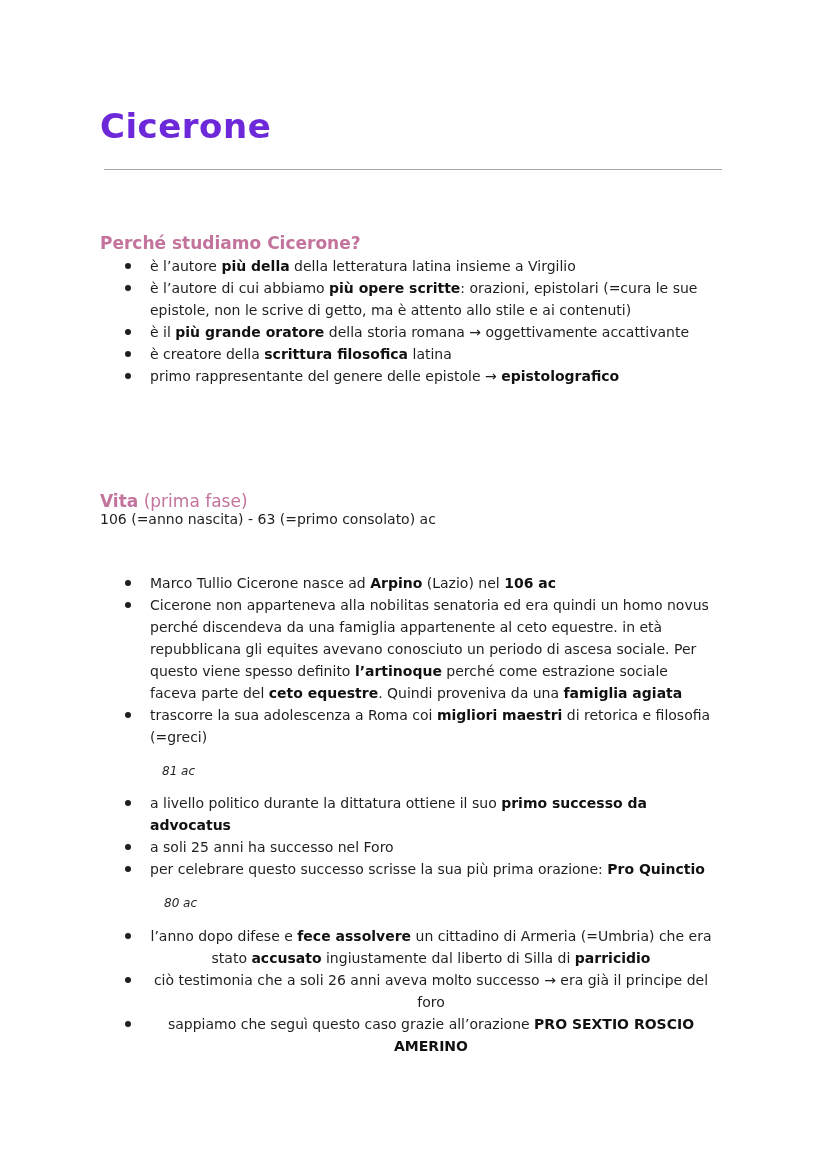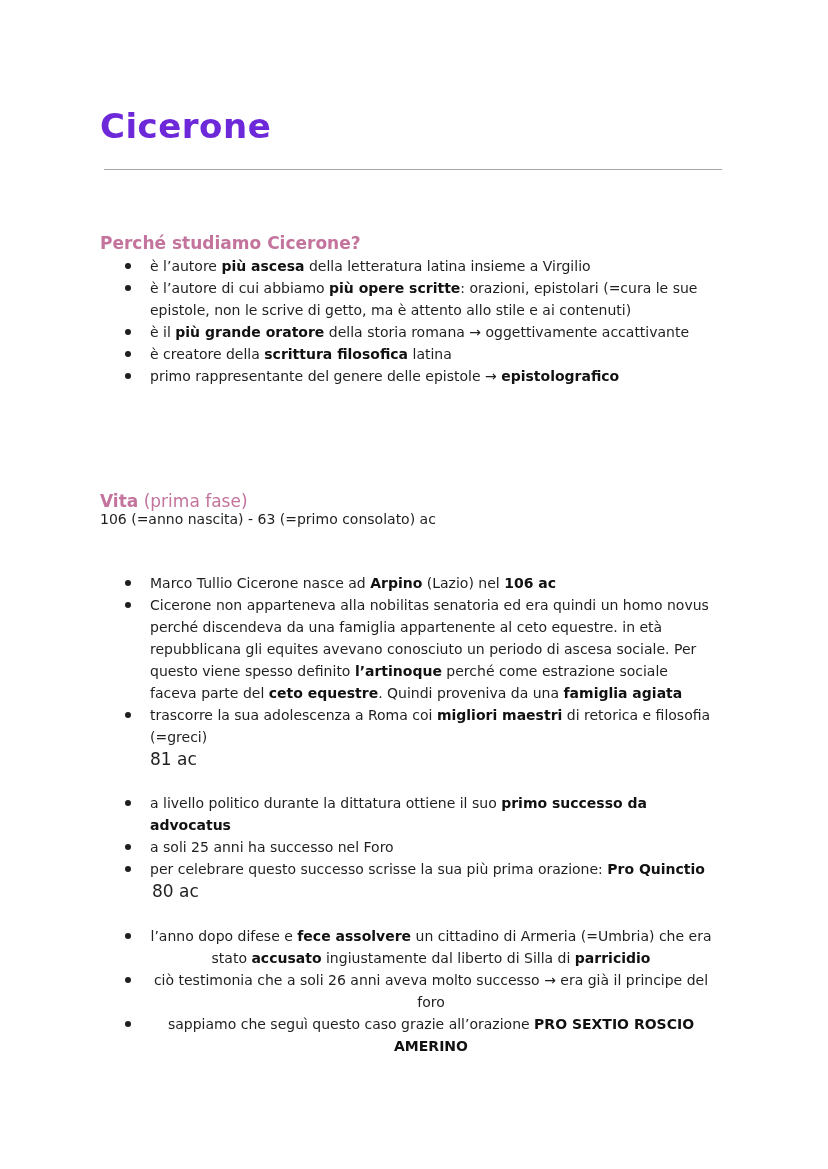"più ascesa" b { text: ascesa -> della }
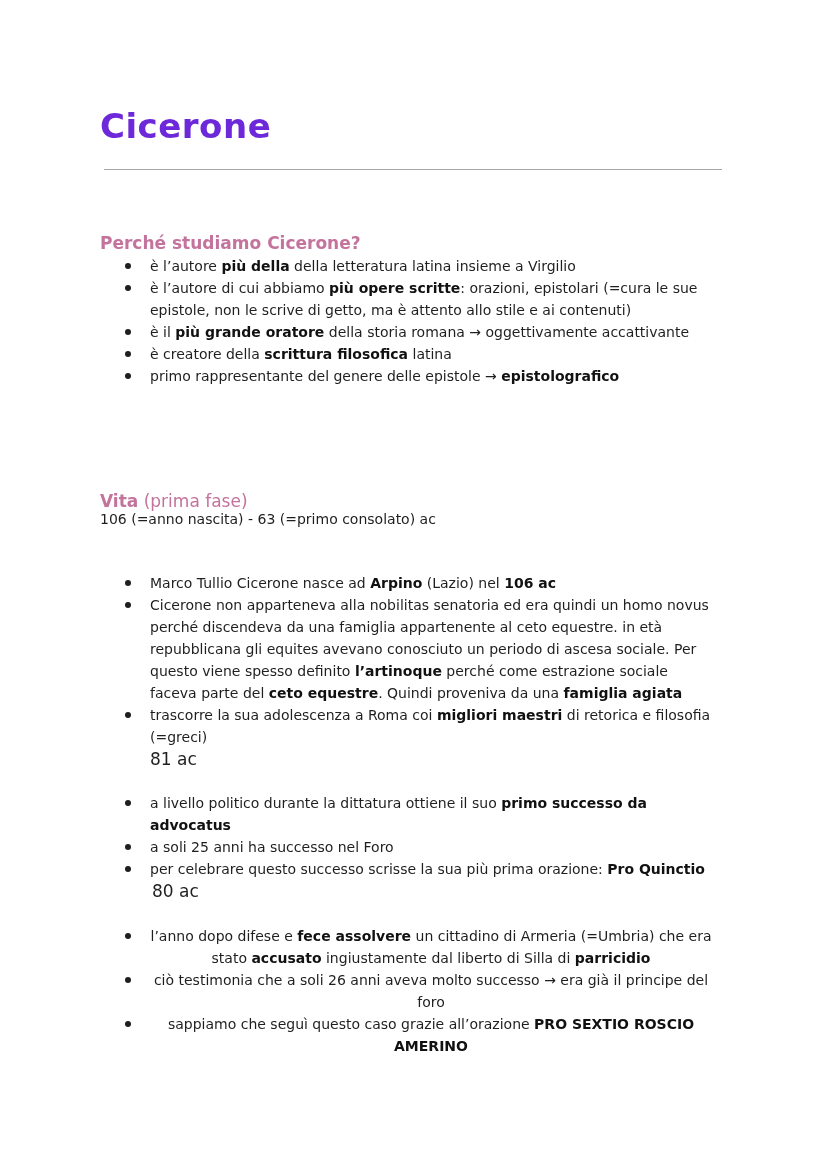"81 ac" .indent-plain { font-size: 17px -> 12px; font-style: none -> italic; margin: 0 -> 12px }
